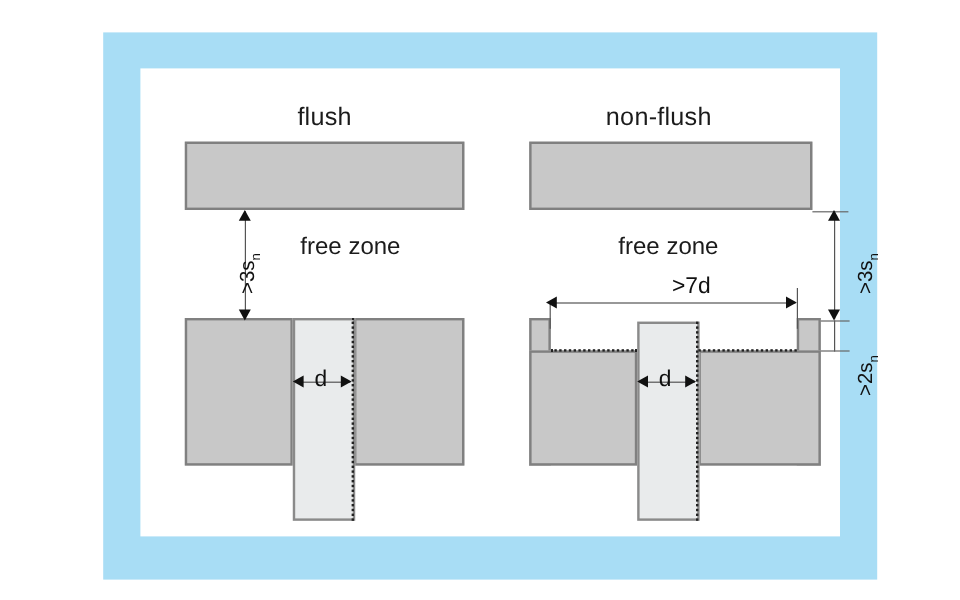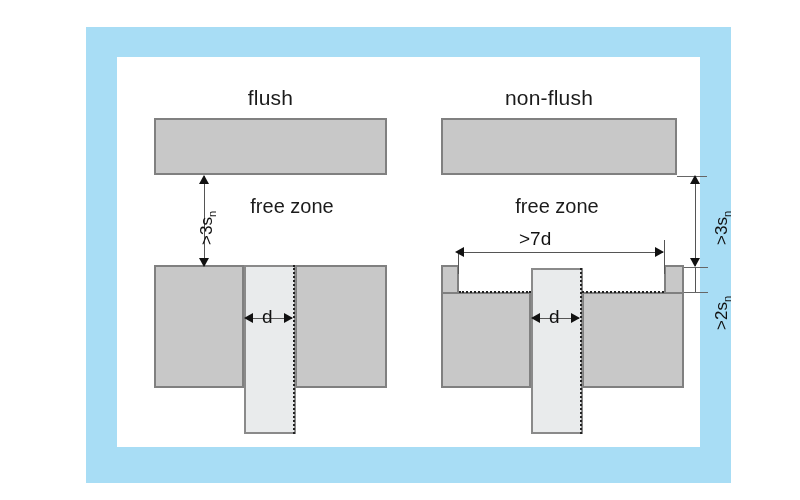">7d" div.dimlabel { left: 492px -> 533px }
